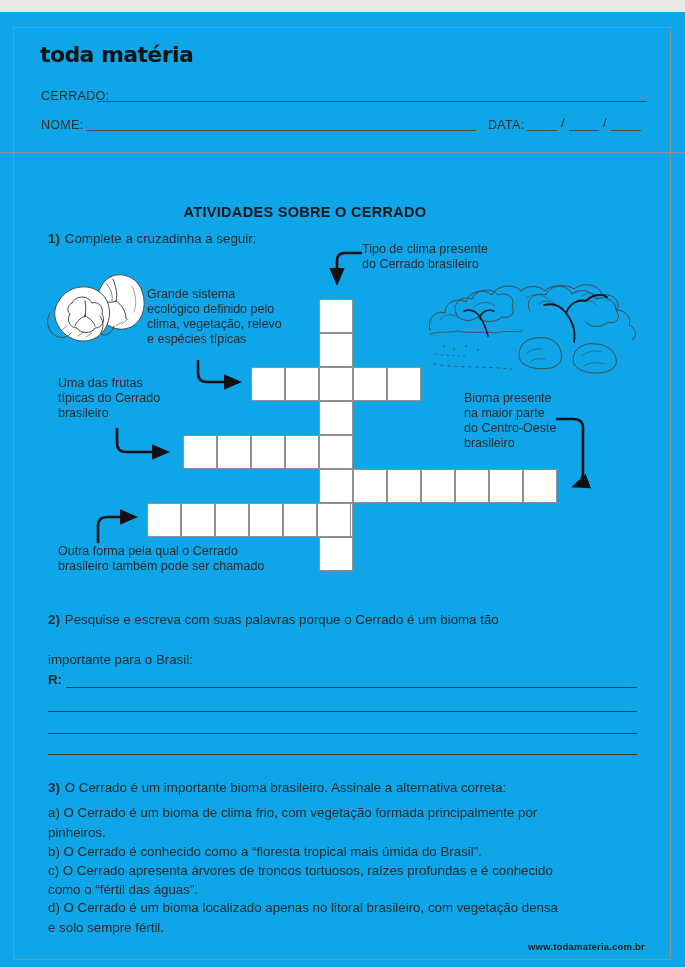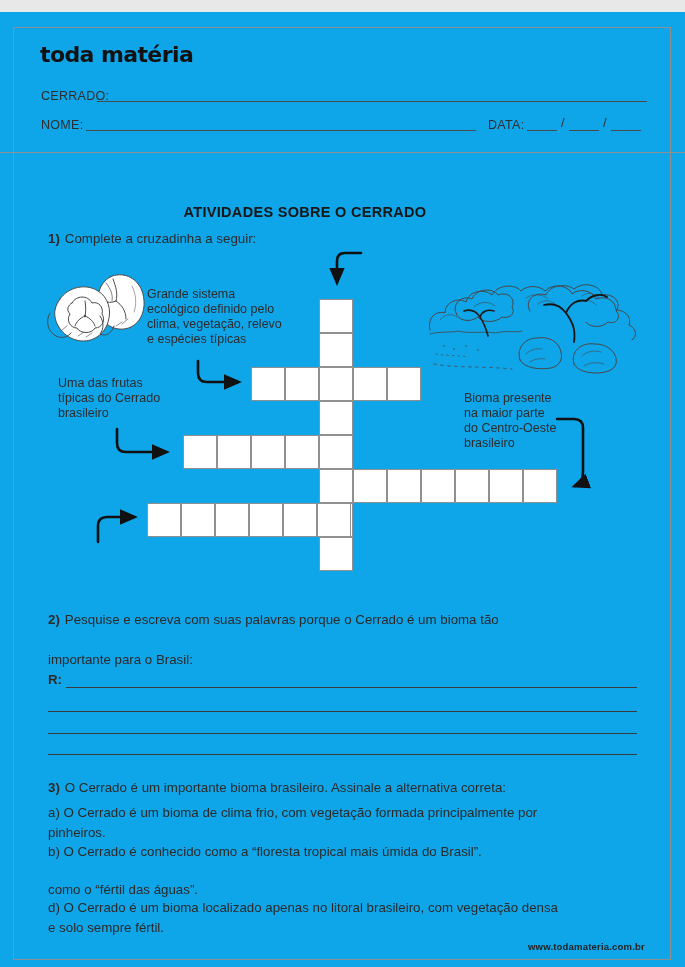"Tipo de clima presente" div.abs { html: none -> <div>Tipo de clima presente do Cerrado brasileiro</div> }
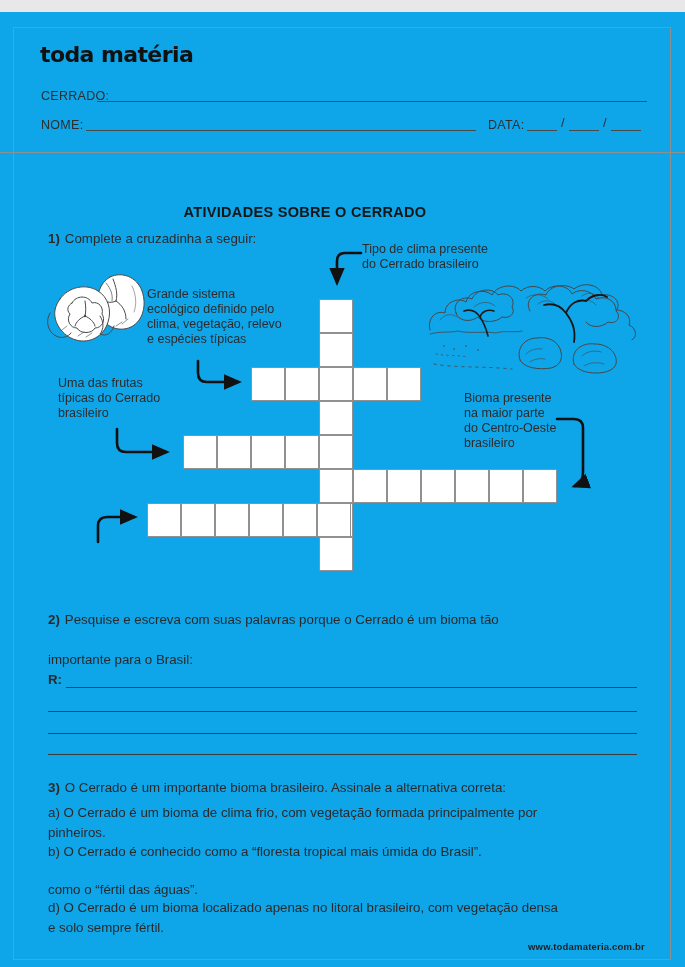"Outra forma pela qual o" div.abs { html: none -> <div>Outra forma pela qual o Cerrado brasileiro também pode ser chamado</div> }
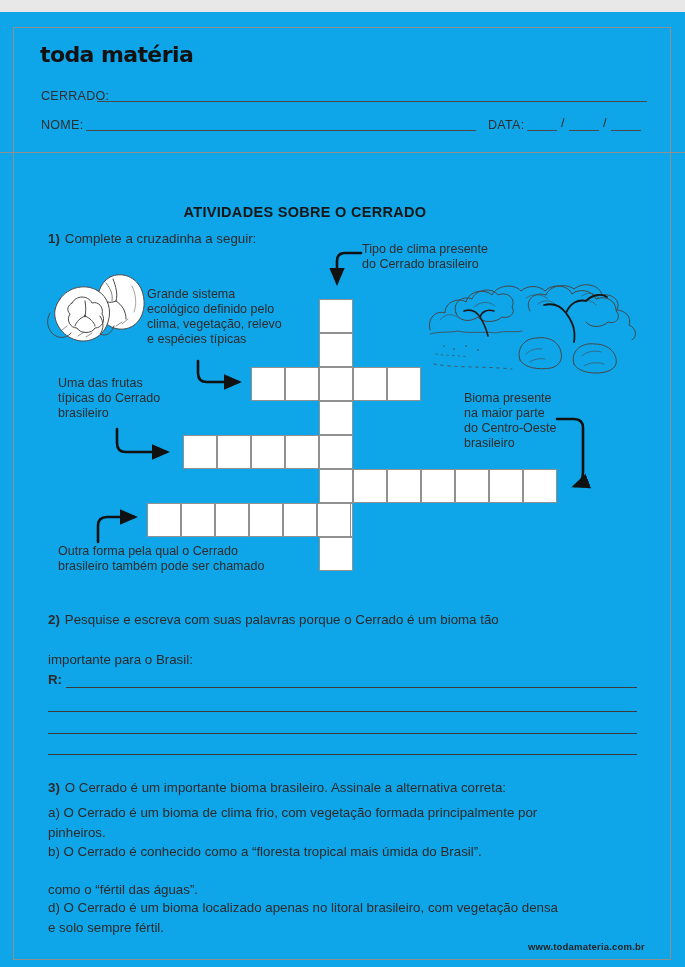"c) O Cerrado apresenta árvores" div.abs { html: none -> <div>c) O Cerrado apresenta árvores de troncos tortuosos, raízes profundas e é conhecido</div> }
